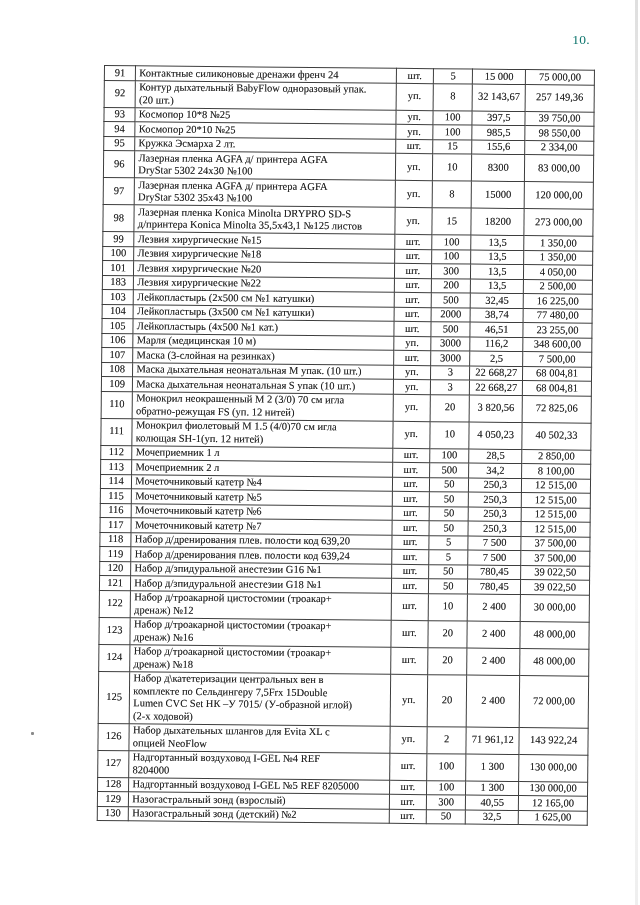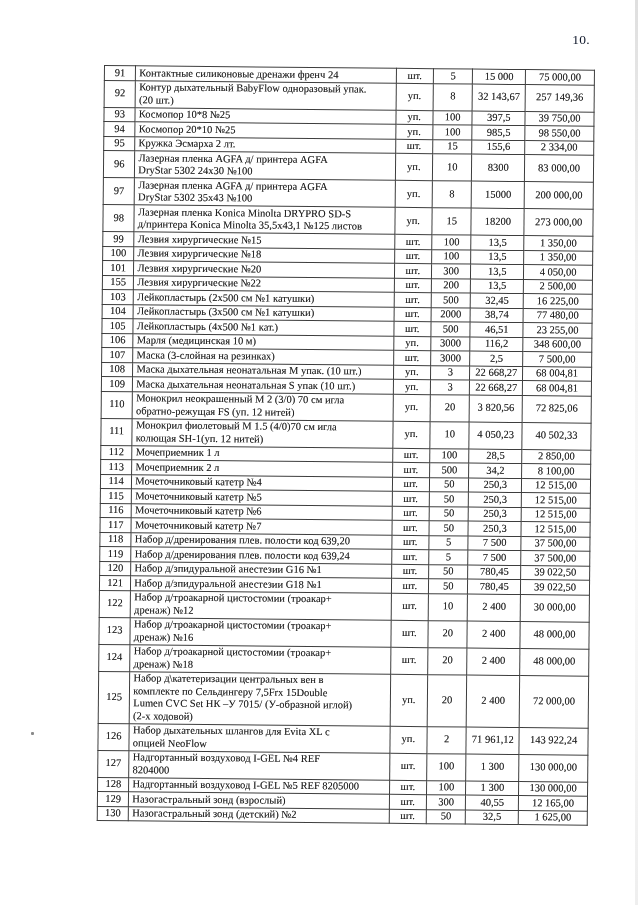"10." .page-number { color: #0f172a -> #0f766e }
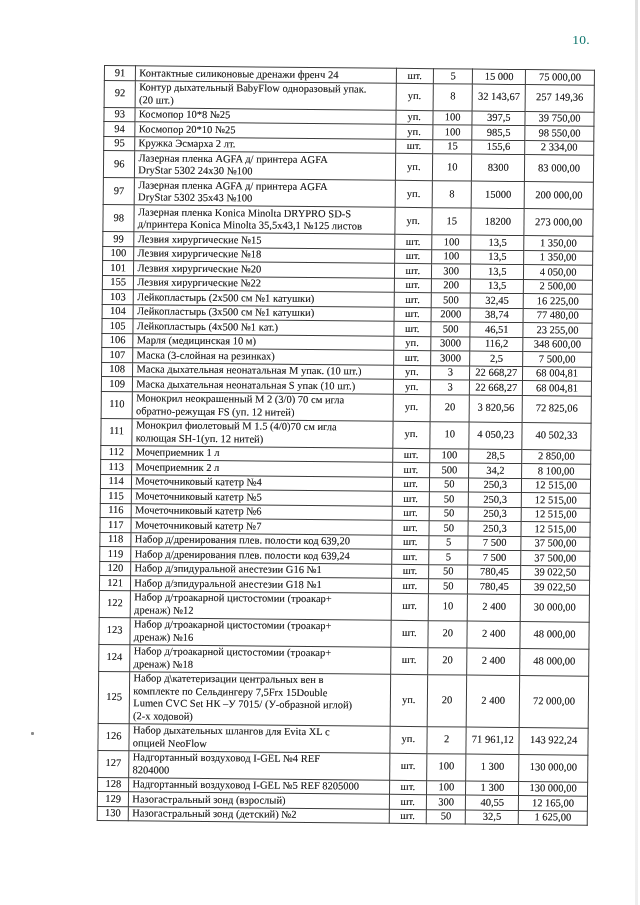"200 000,00" td.c-total { text: 200 000,00 -> 120 000,00 }
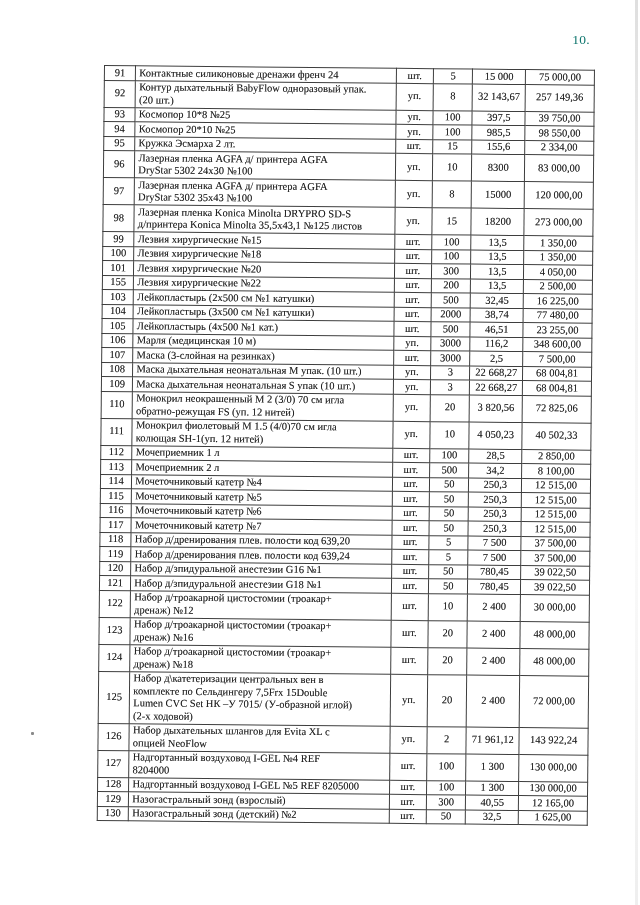"155" td.c-num { text: 155 -> 183 }
